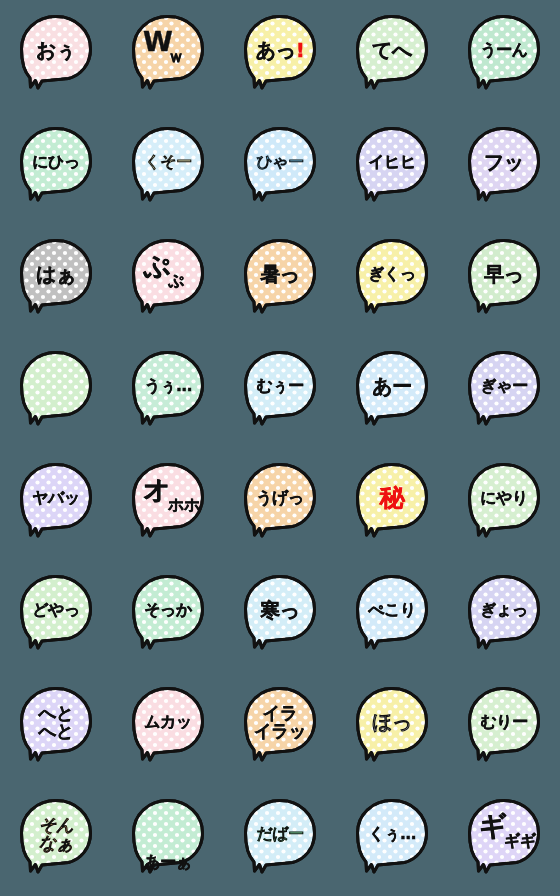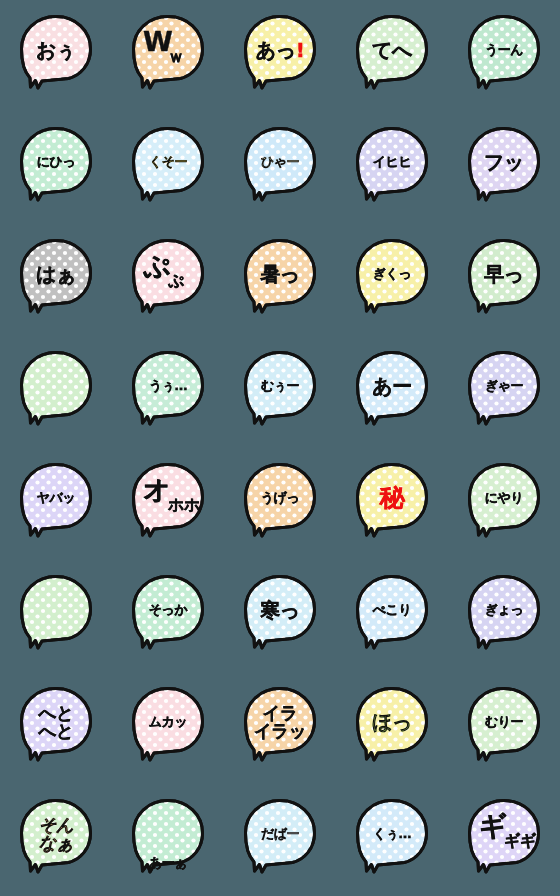"うーん" .sz-3 .line { font-size: 13px -> 16px }
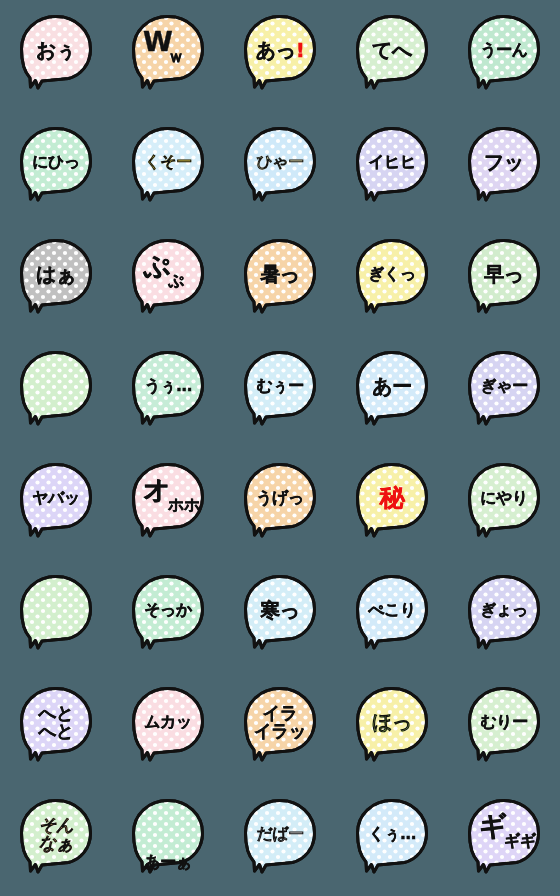"くそー" div.bubble-text { color: #fde047 -> #fef9c3 }
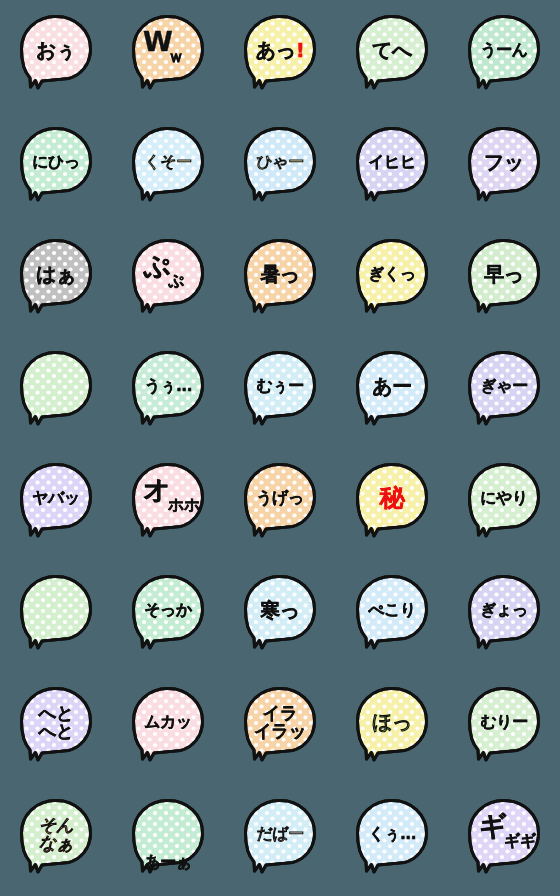"ひゃー" div.bubble-text { color: #fef9c3 -> #7dd3fc }
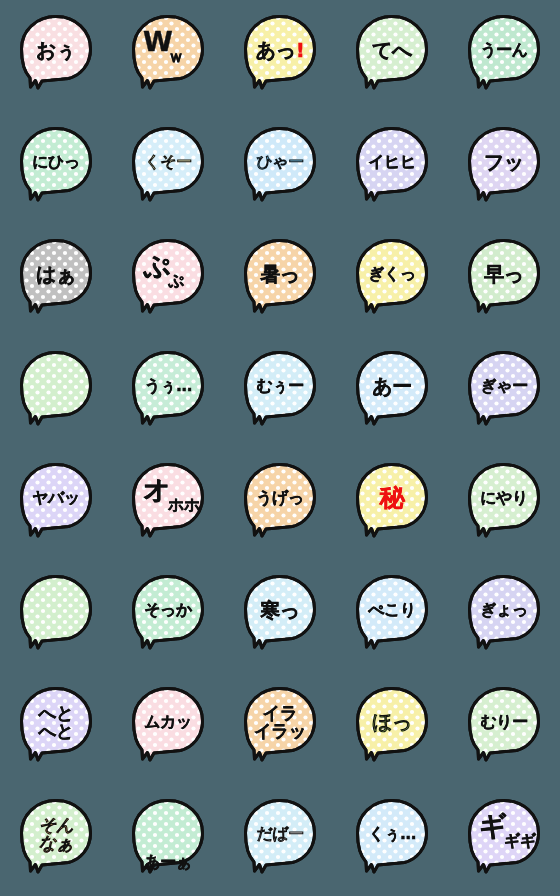"どやっ" div.bubble-text { html: none -> <div> <span>どやっ</span> </div> }
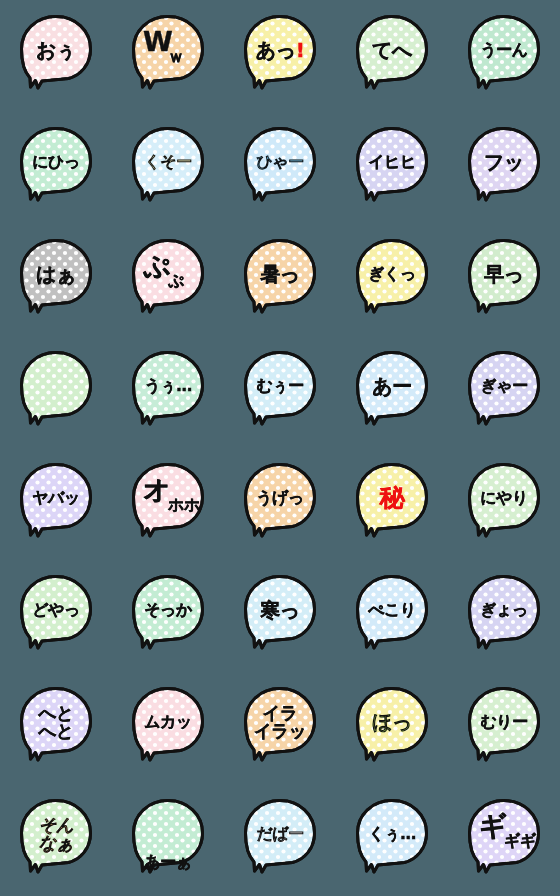"ほっ" div.bubble-text { color: #bef264 -> #e5e5e5 }
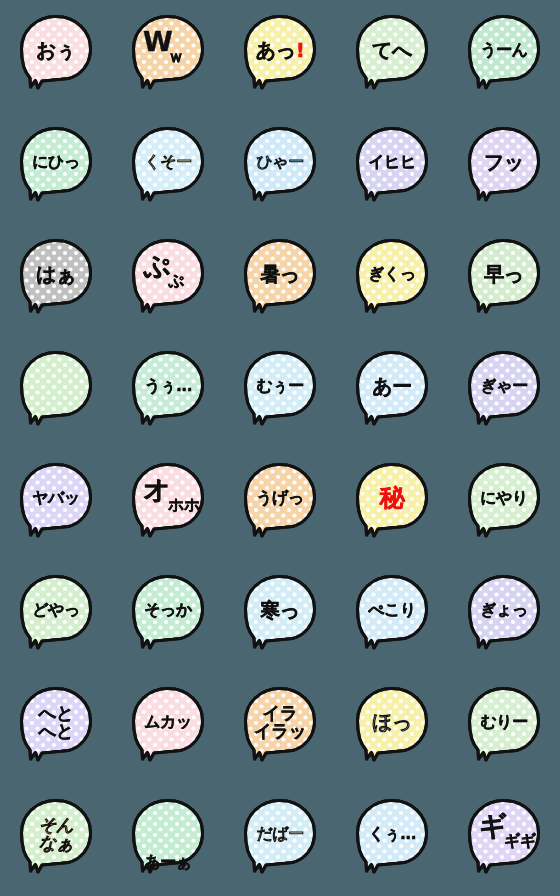"だばー" div.bubble-text { color: #e5e5e5 -> #86efac }
